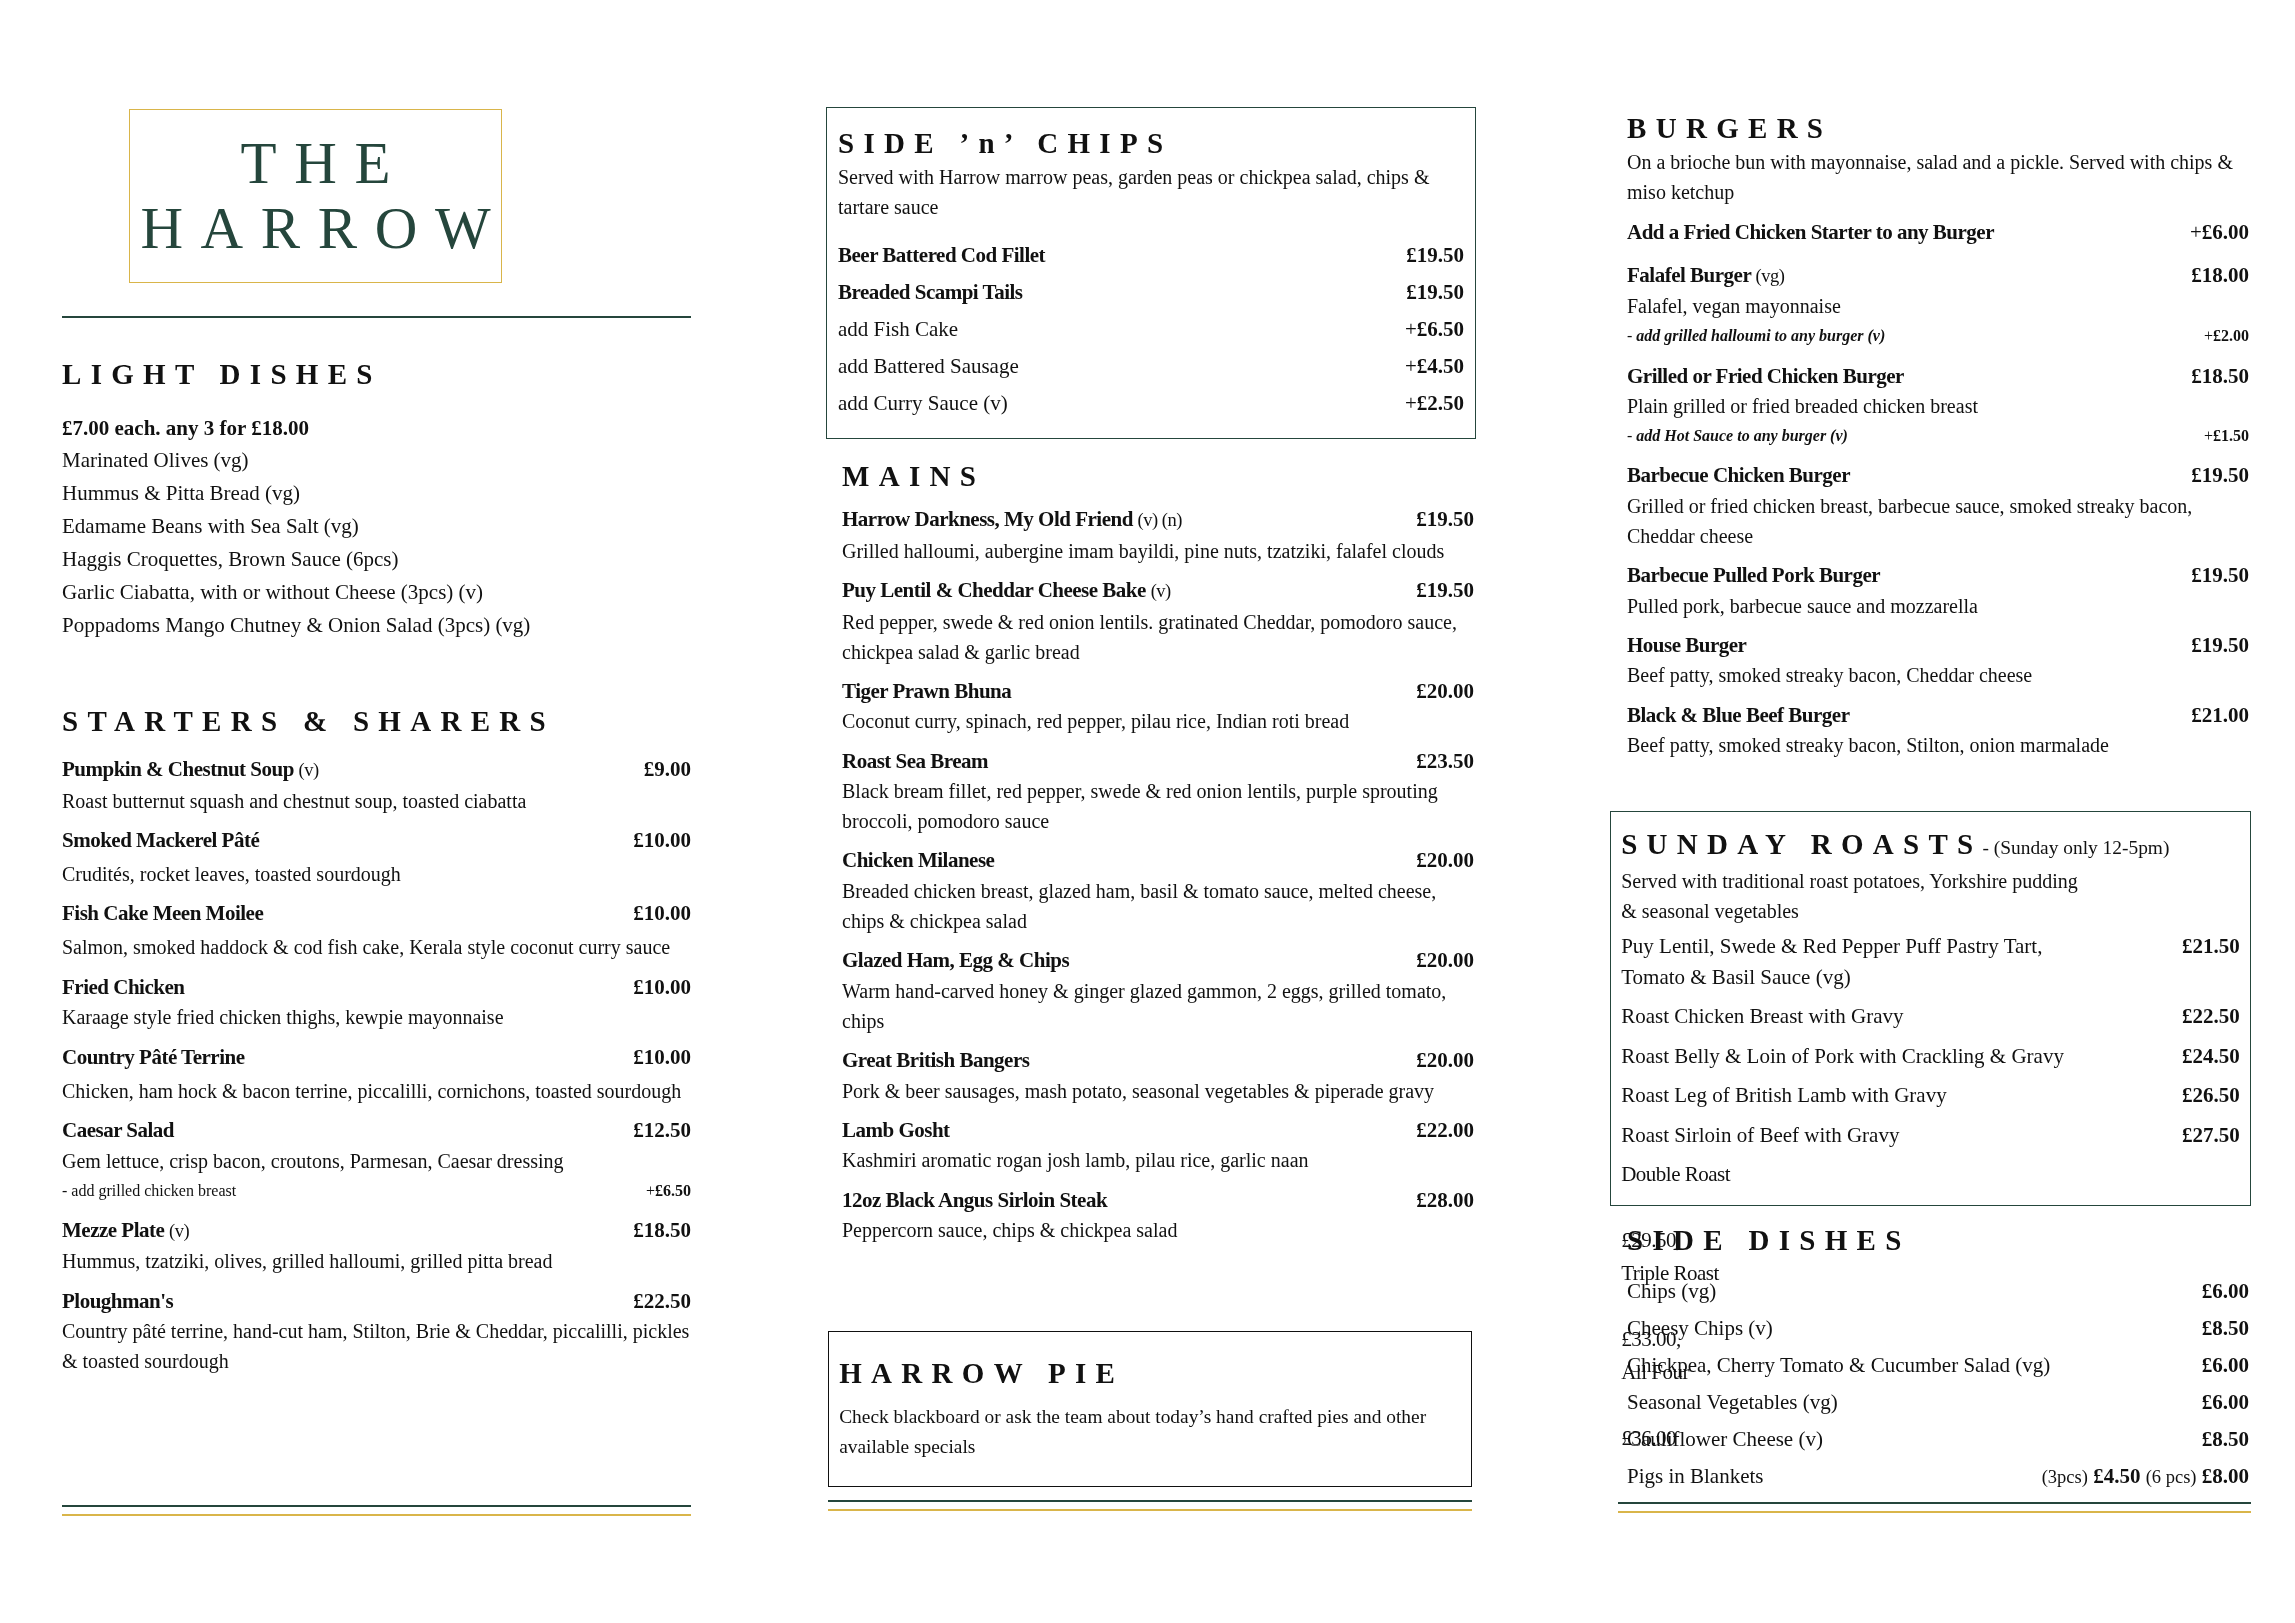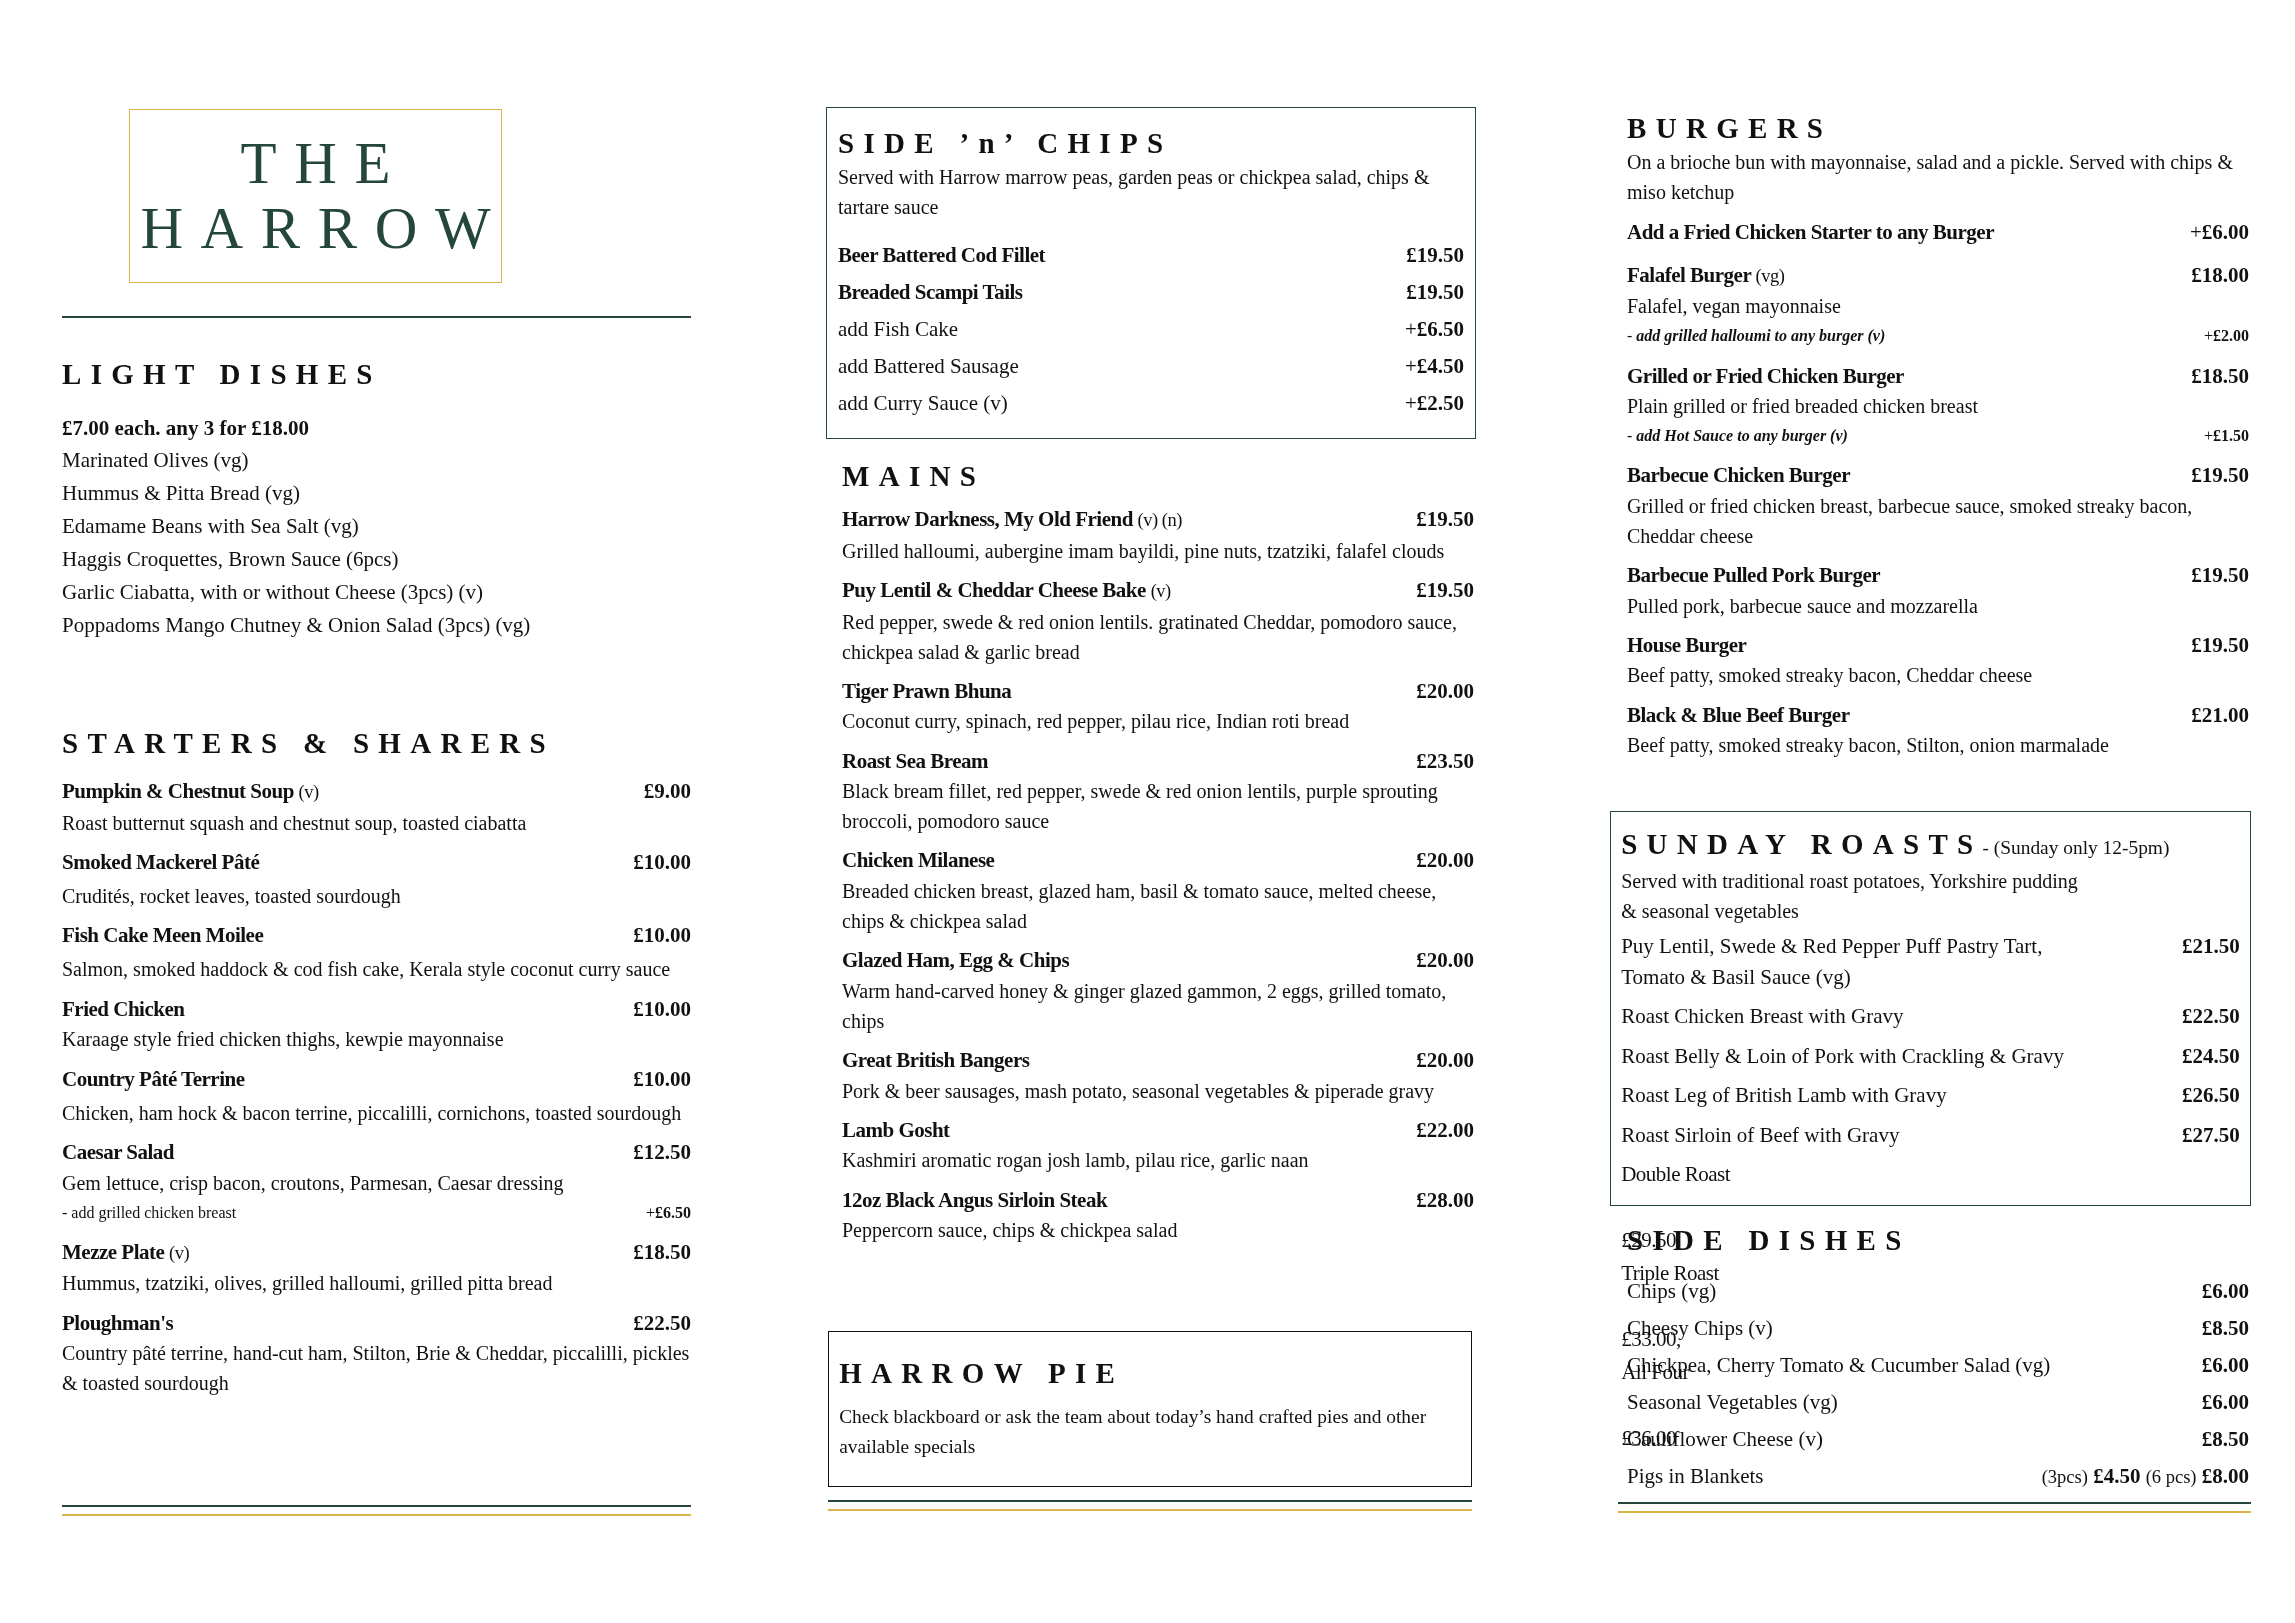"STARTERS & SHARERS" section.col { top: 725px -> 703px }
